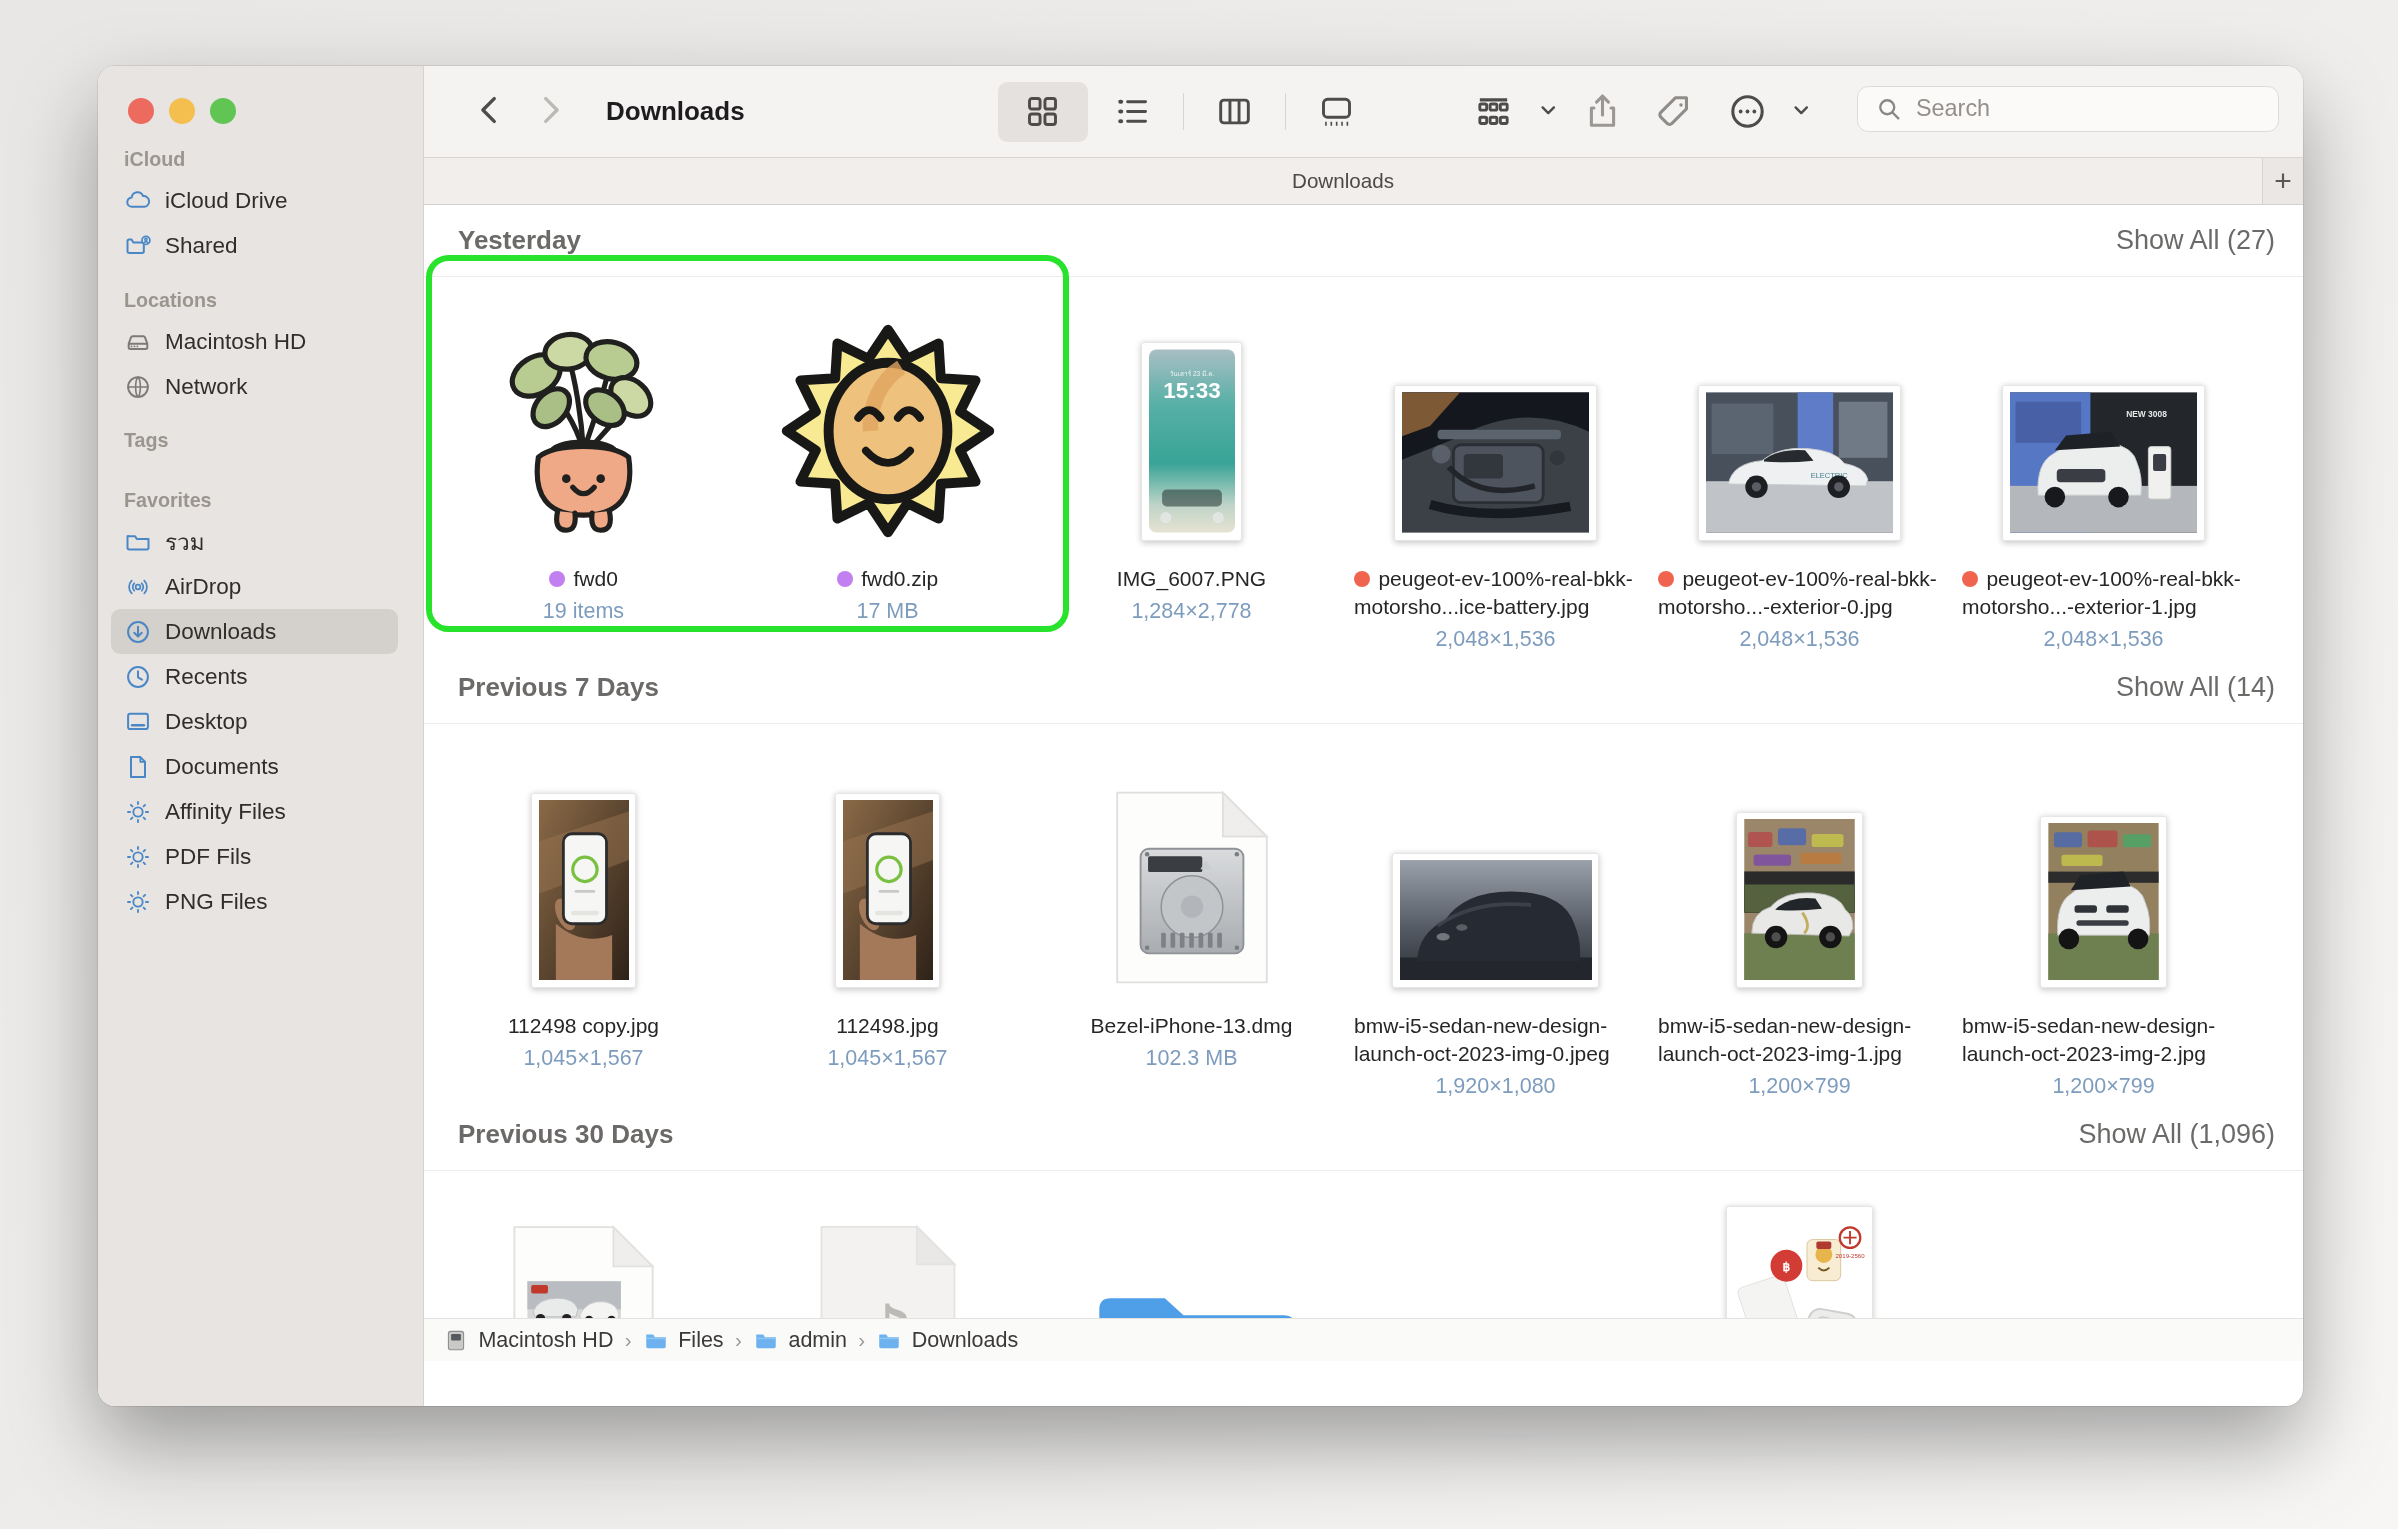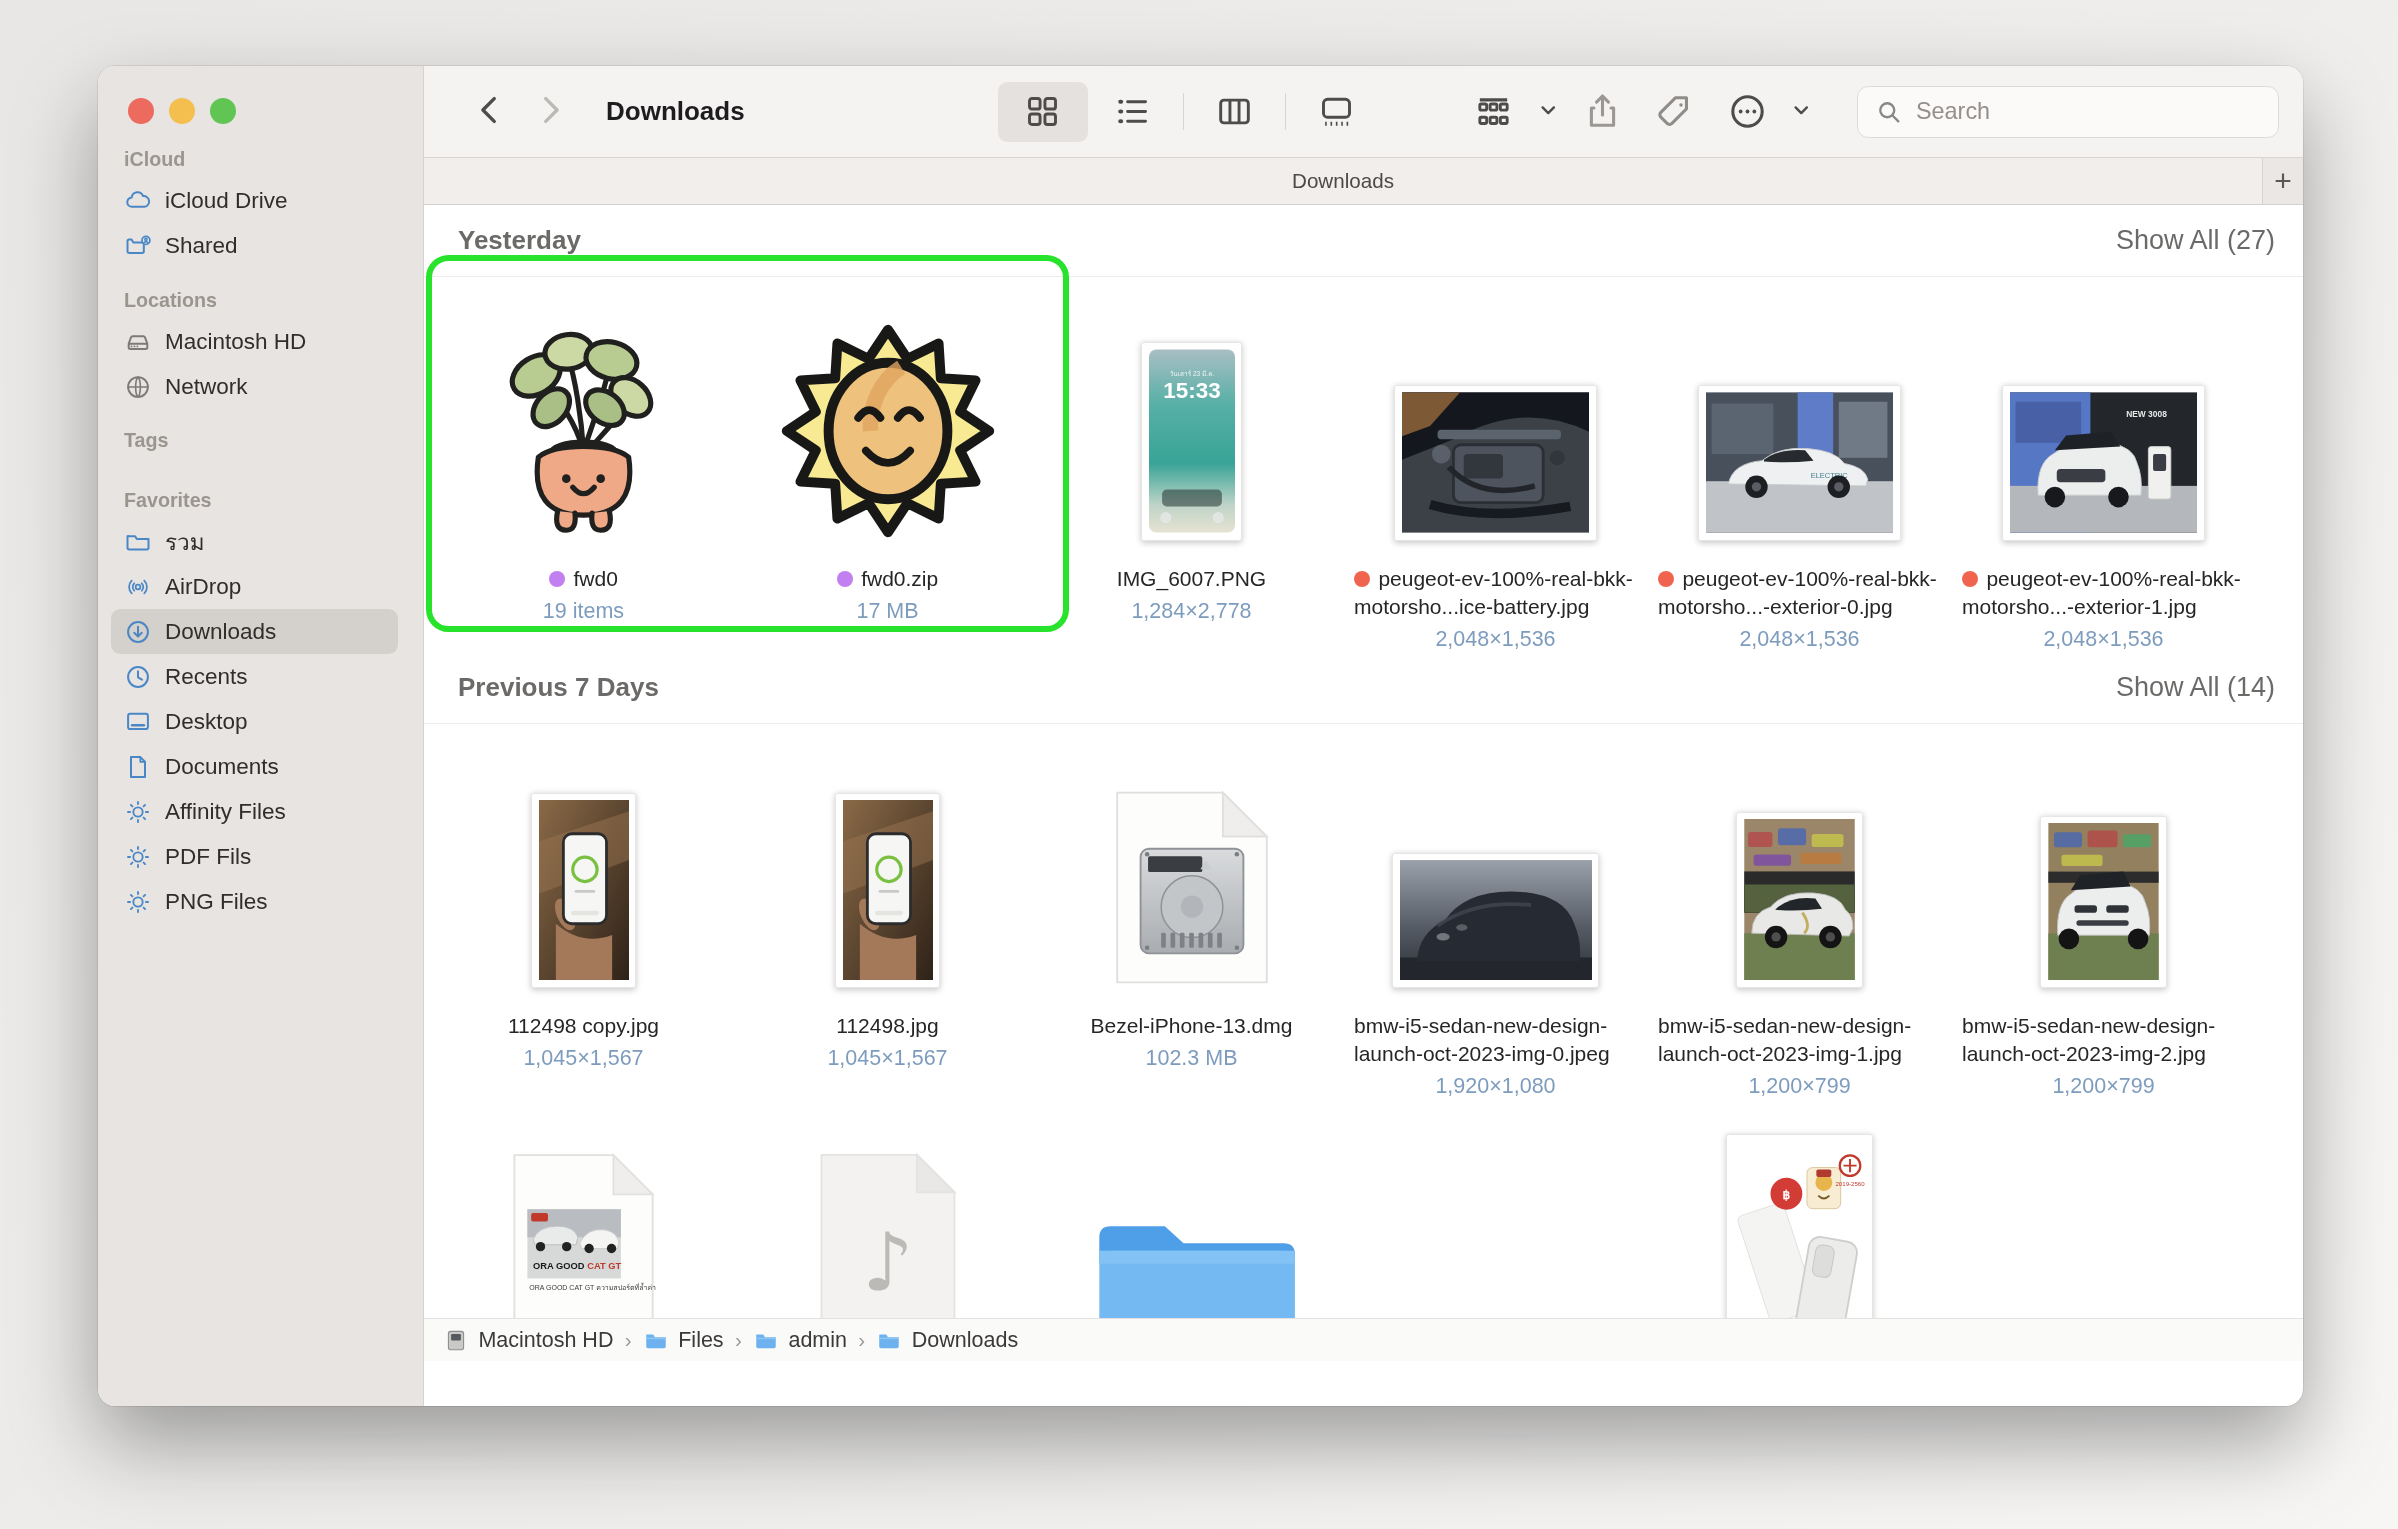"Search" .searchfield { height: 52px -> 46px }
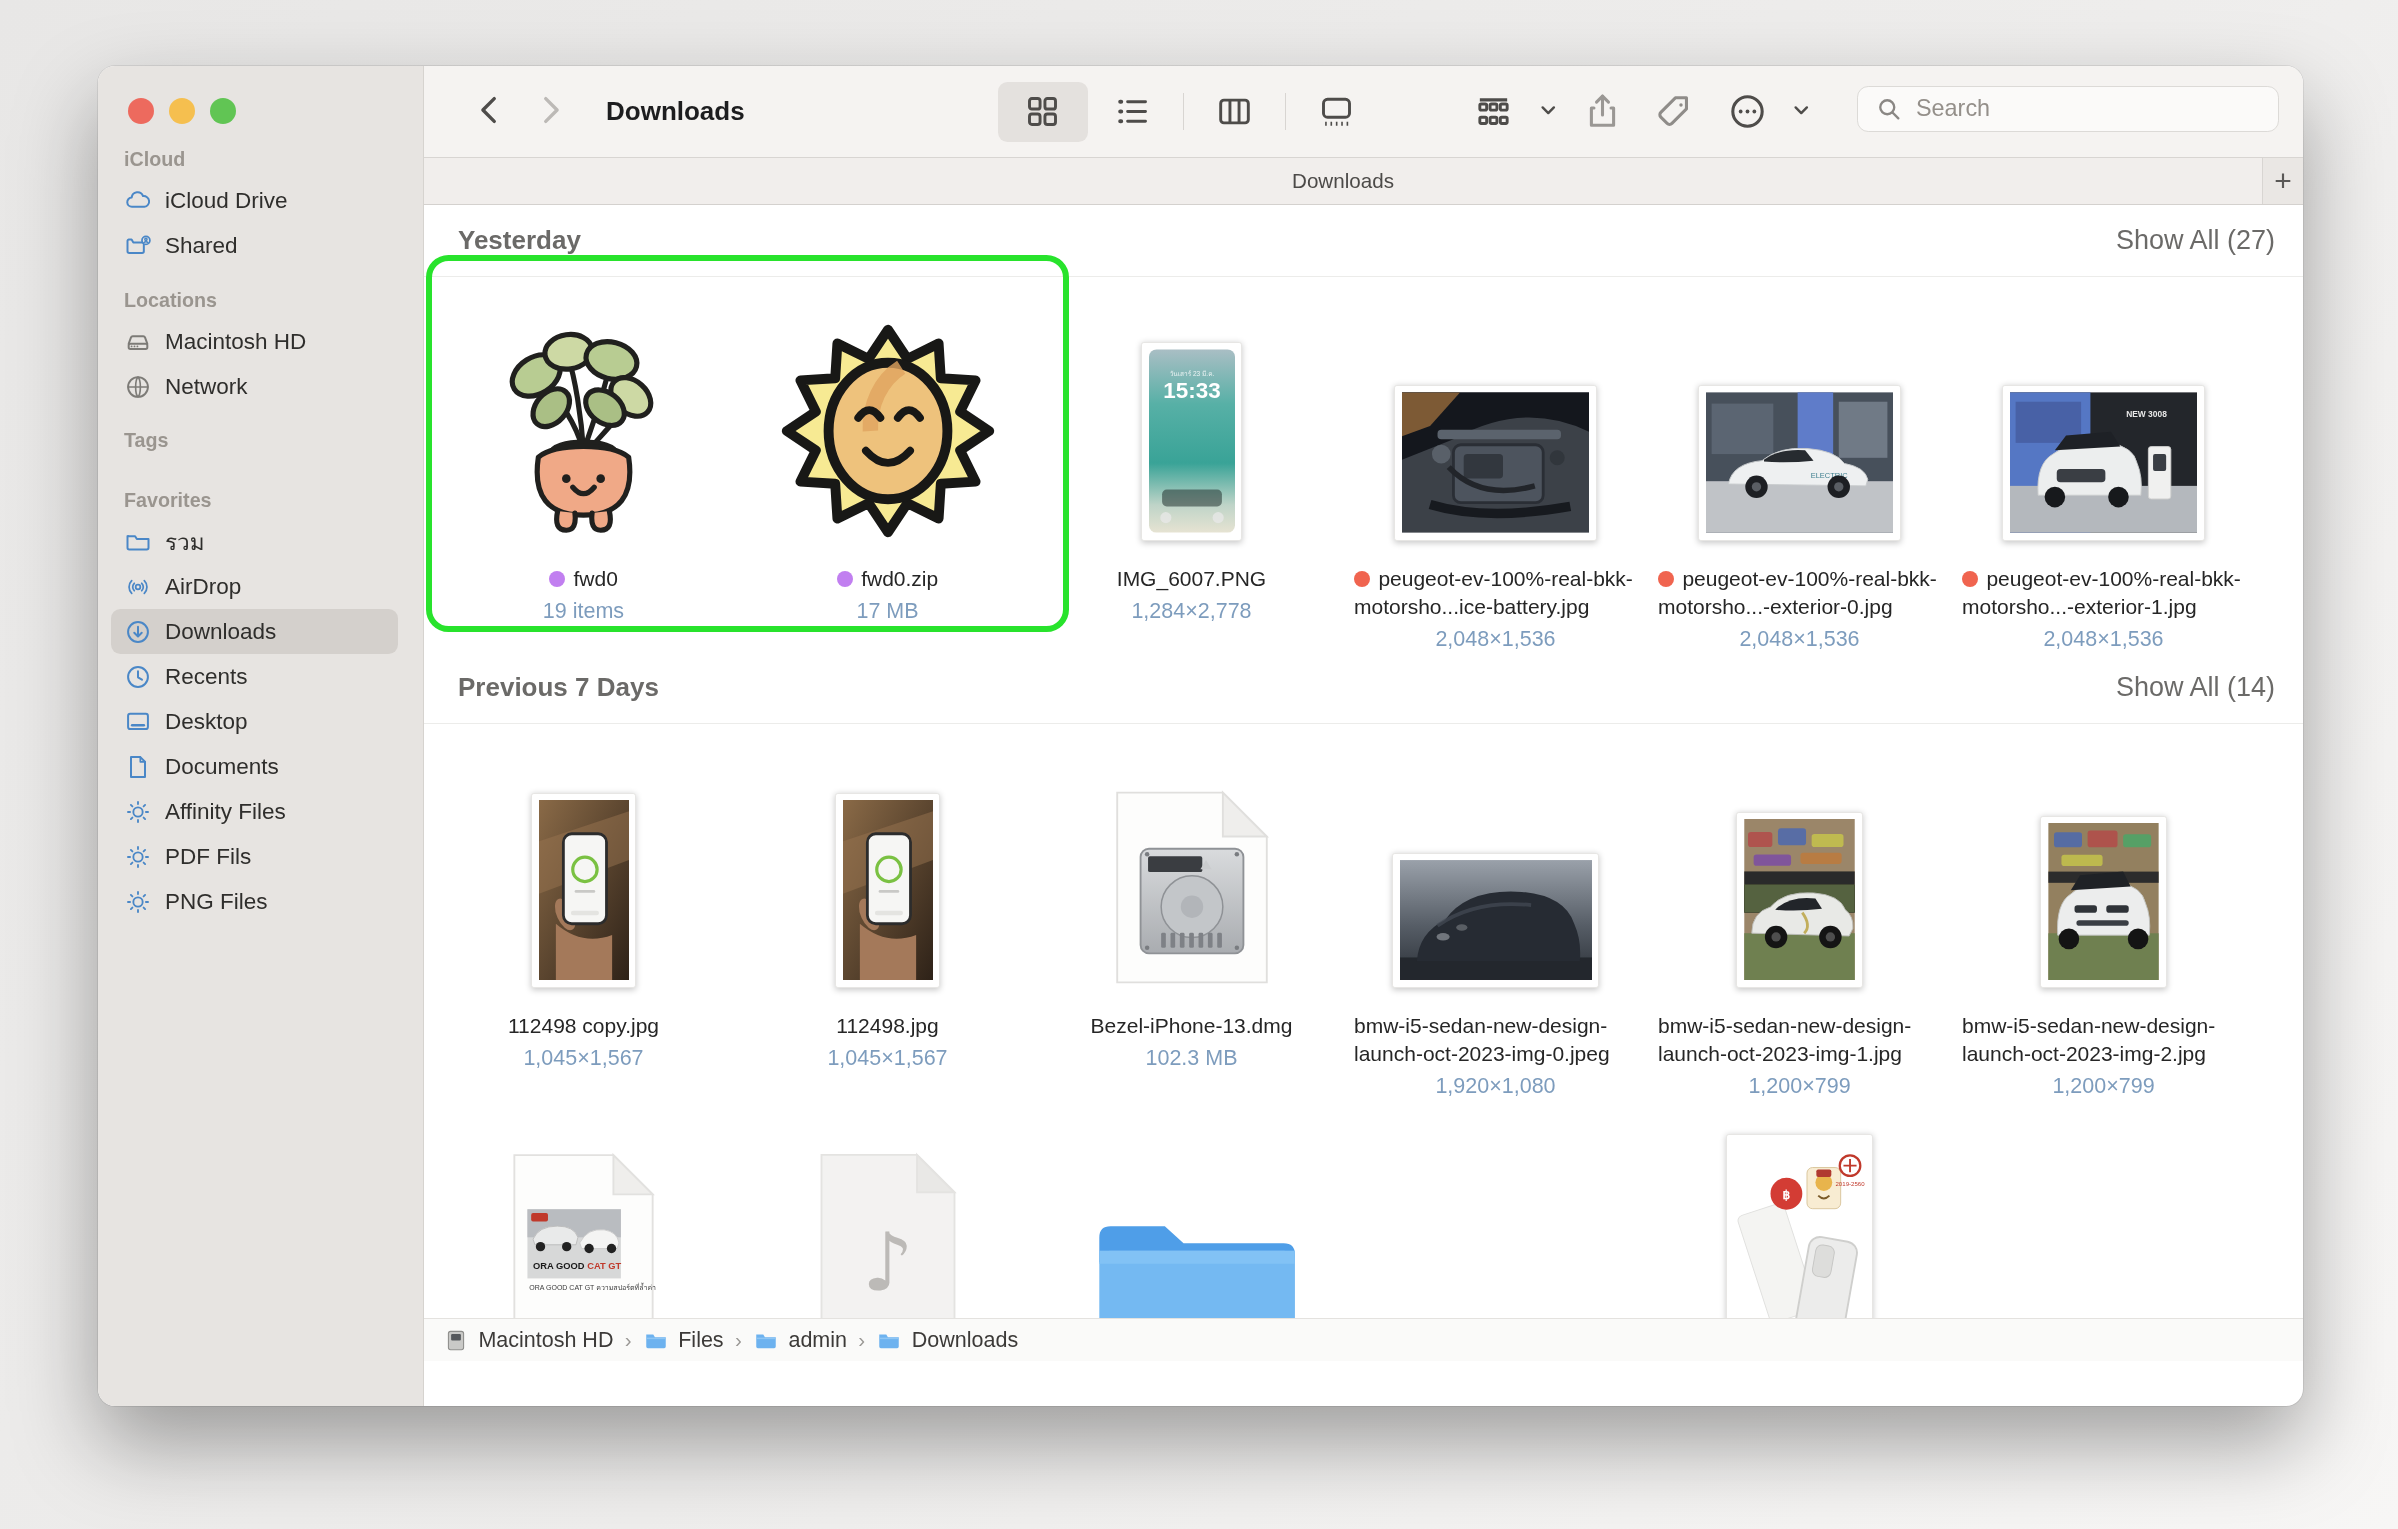"Previous 30 Days" div.section-header { html: none -> <div> <span>Previous 30 Days</span> <span>Show All (1,096)</span> </div> }
